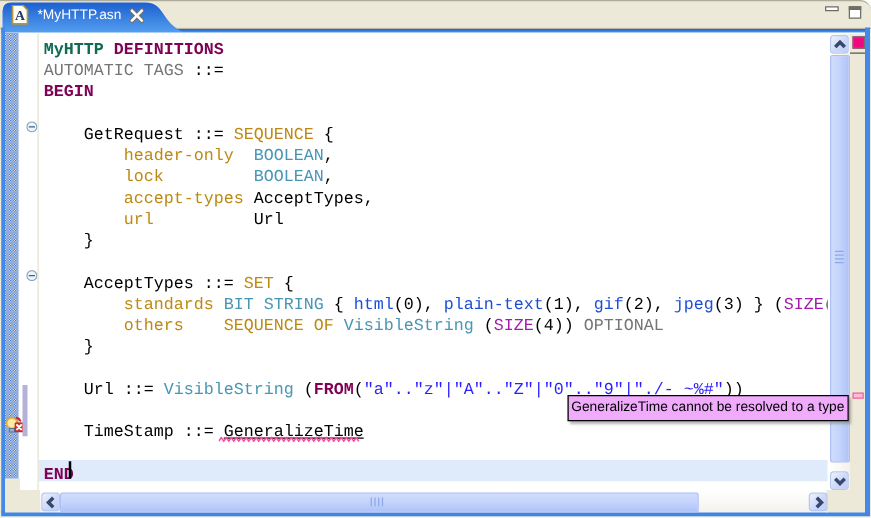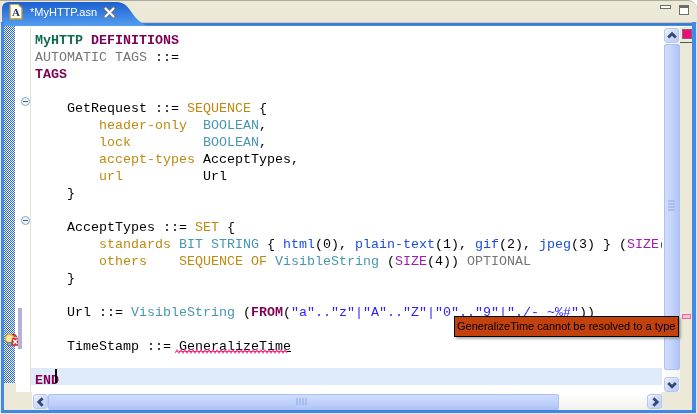"TAGS" span.k { text: TAGS -> BEGIN }
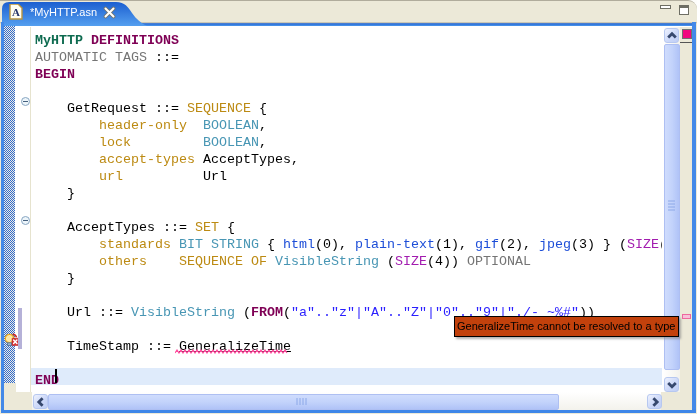"GeneralizeTime cannot be resolved to" #tip { background: #c2410c -> #f0abfc }
